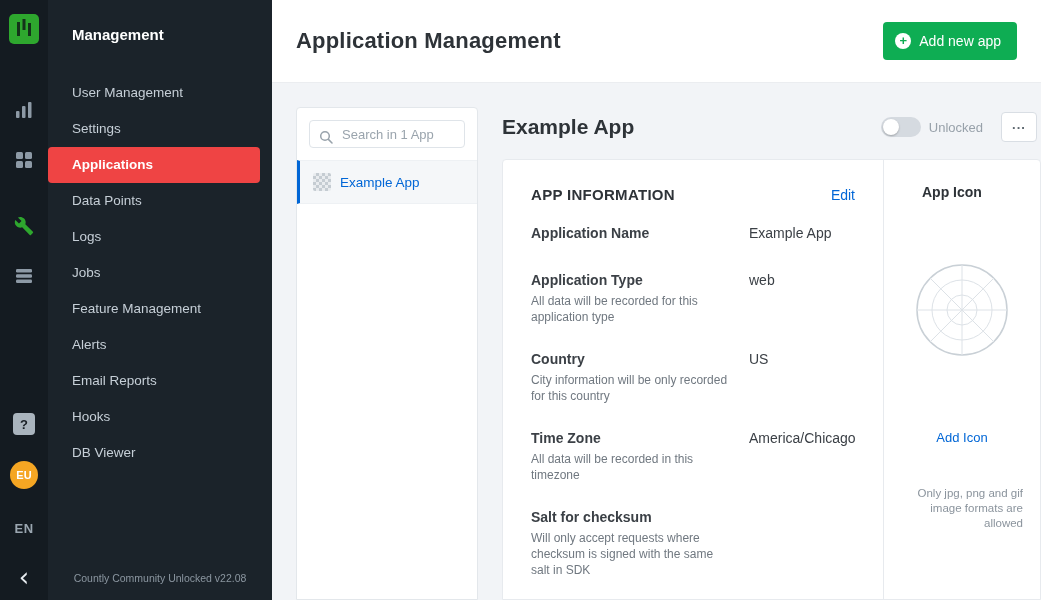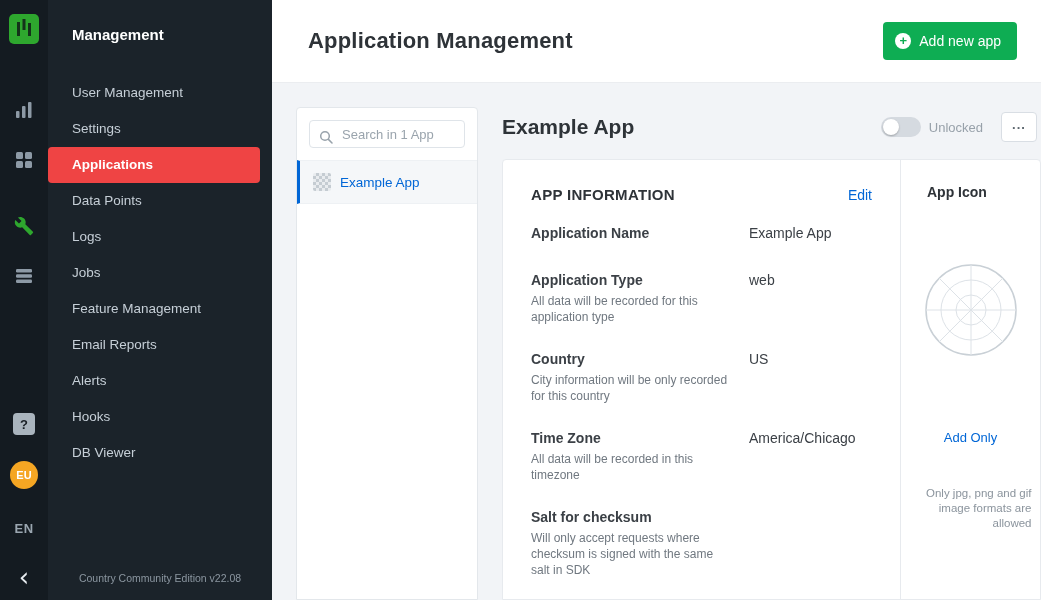"Application Management" h1.page-title { margin: 12px -> 0 }
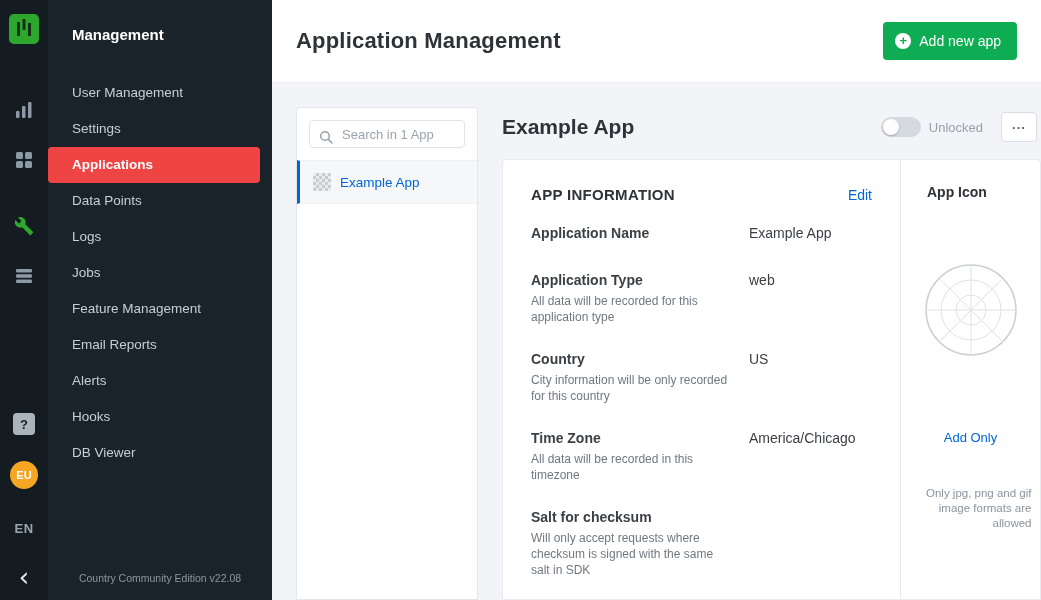"App Icon" .icon-panel { padding: 24px 16px -> 24px 28px; width: 140px -> 157px }
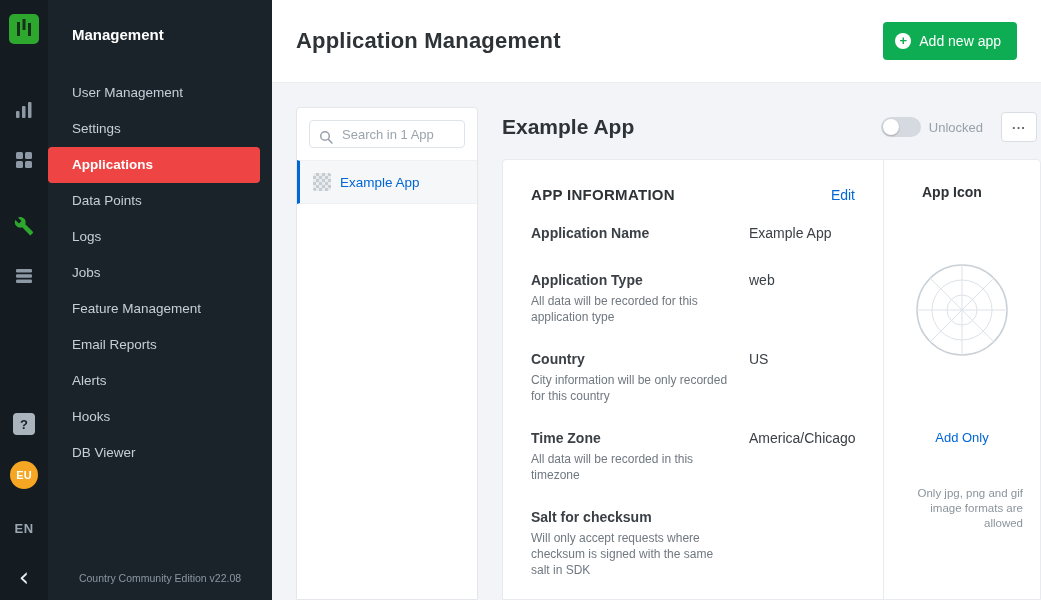"Email Reports" div.menu-item { order: before "Alerts" -> after "Alerts" }
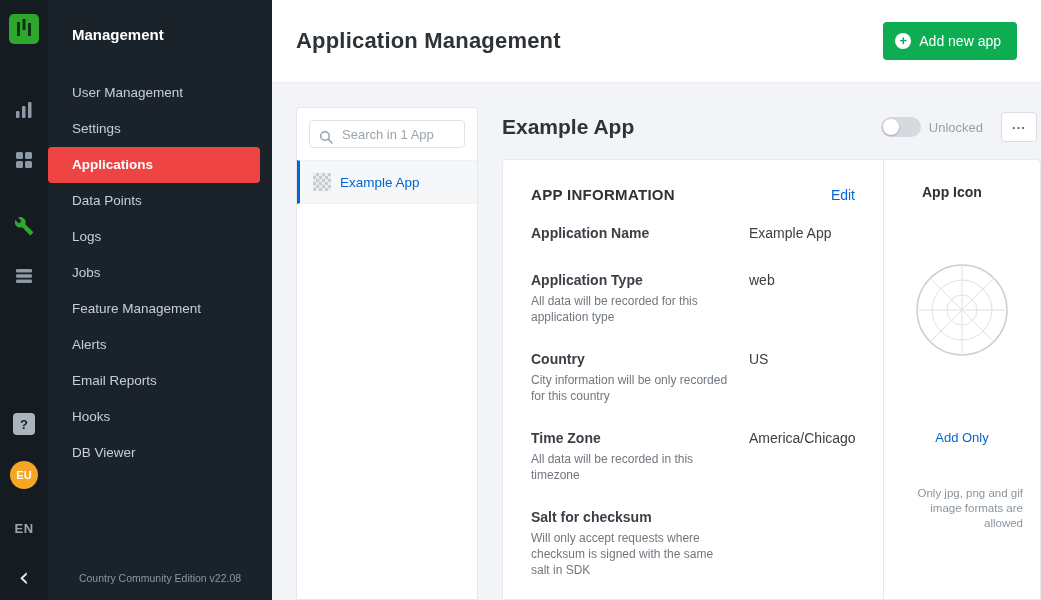"Add Only" div.add-icon-link { text: Only -> Icon }
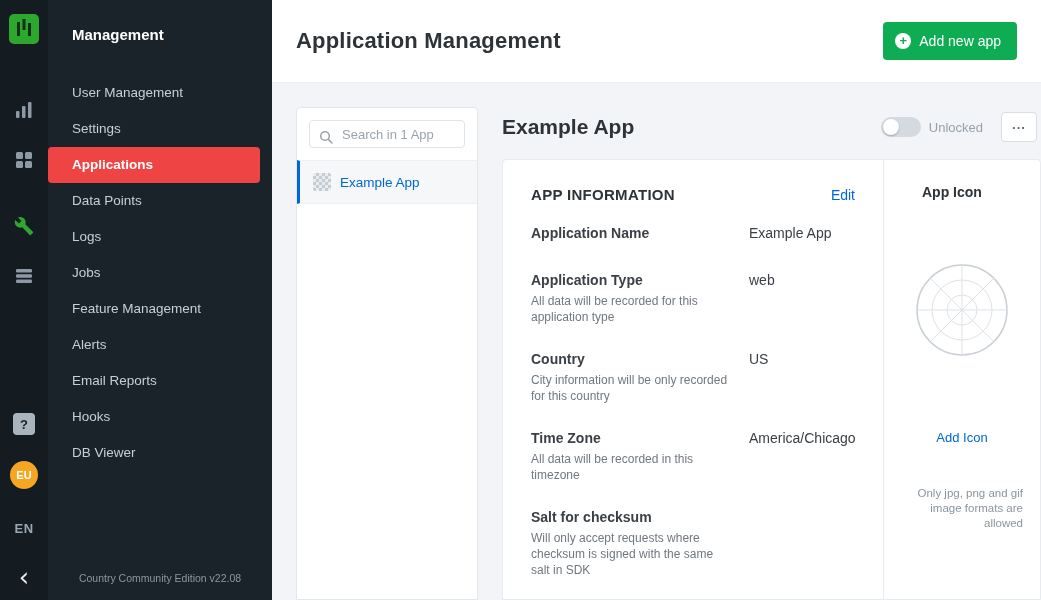"Country Community Edition v22.08" div.menu-footer { text: Country Community Edition -> Countly Community Unlocked }
